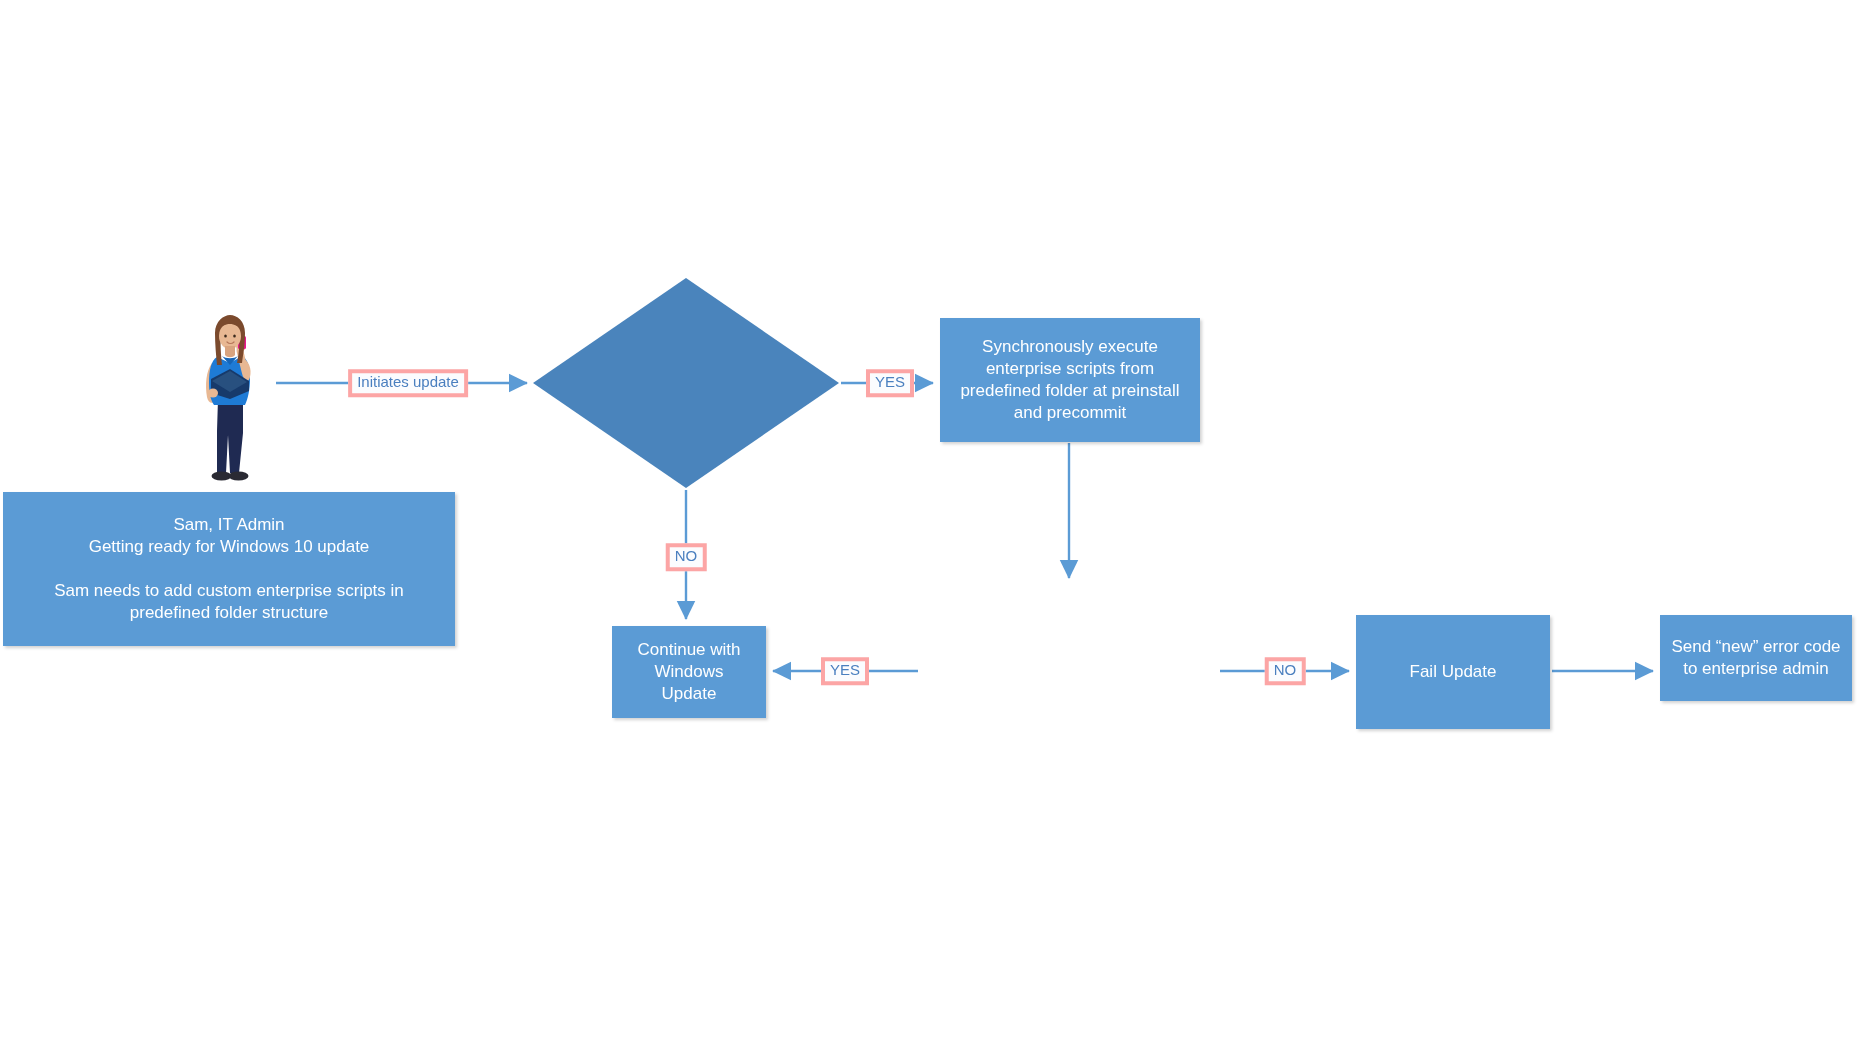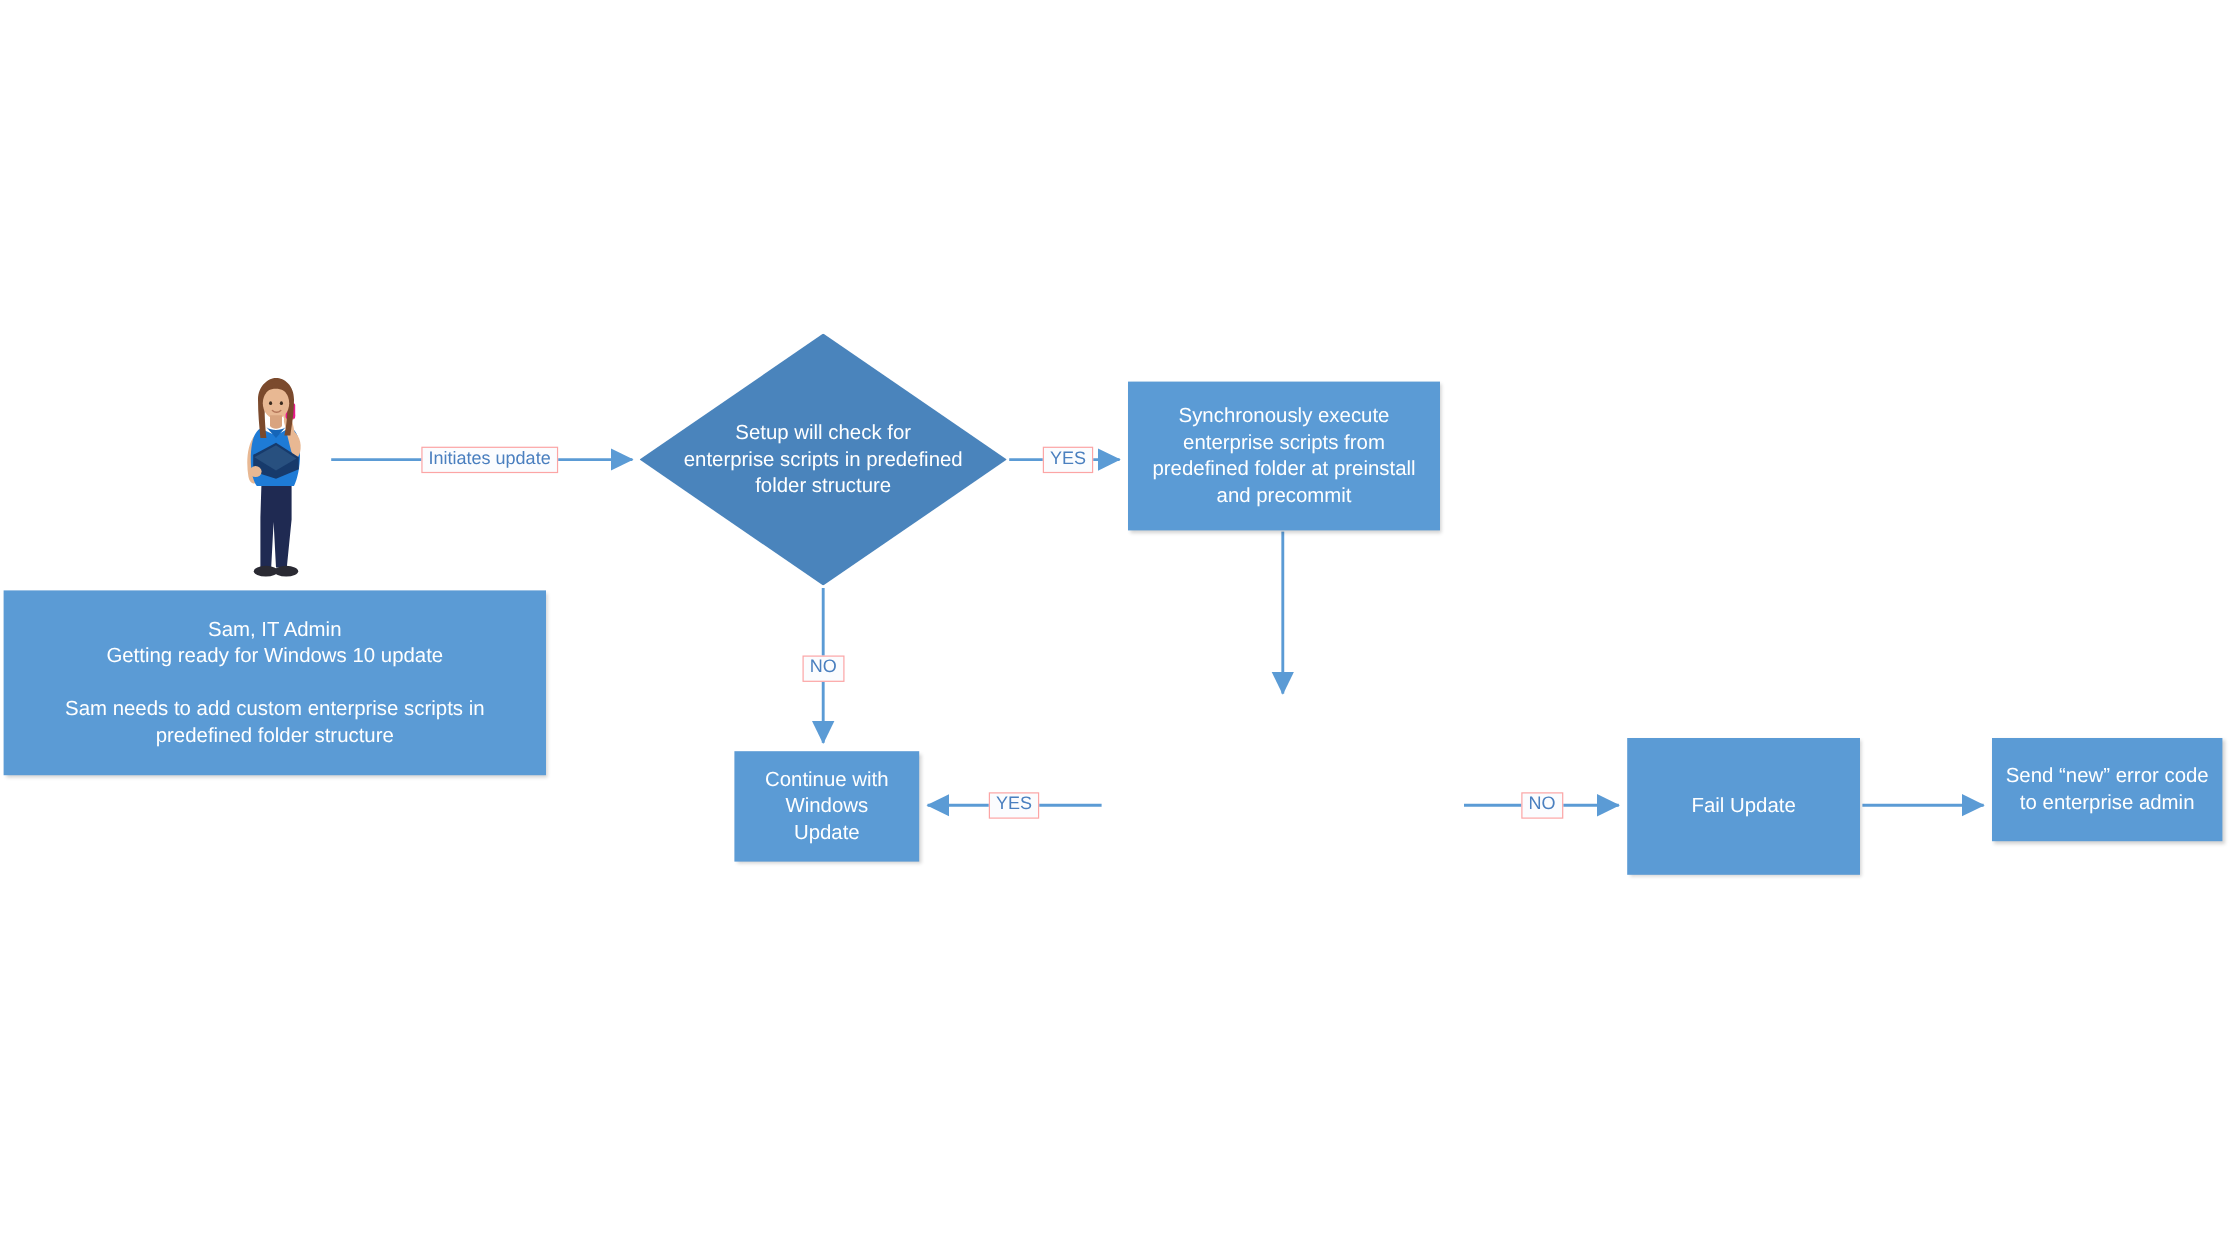"Setup will check for" div.diamond-label { html: <div>Setup will check for enterprise scripts in predefined folder structure</div> -> none }
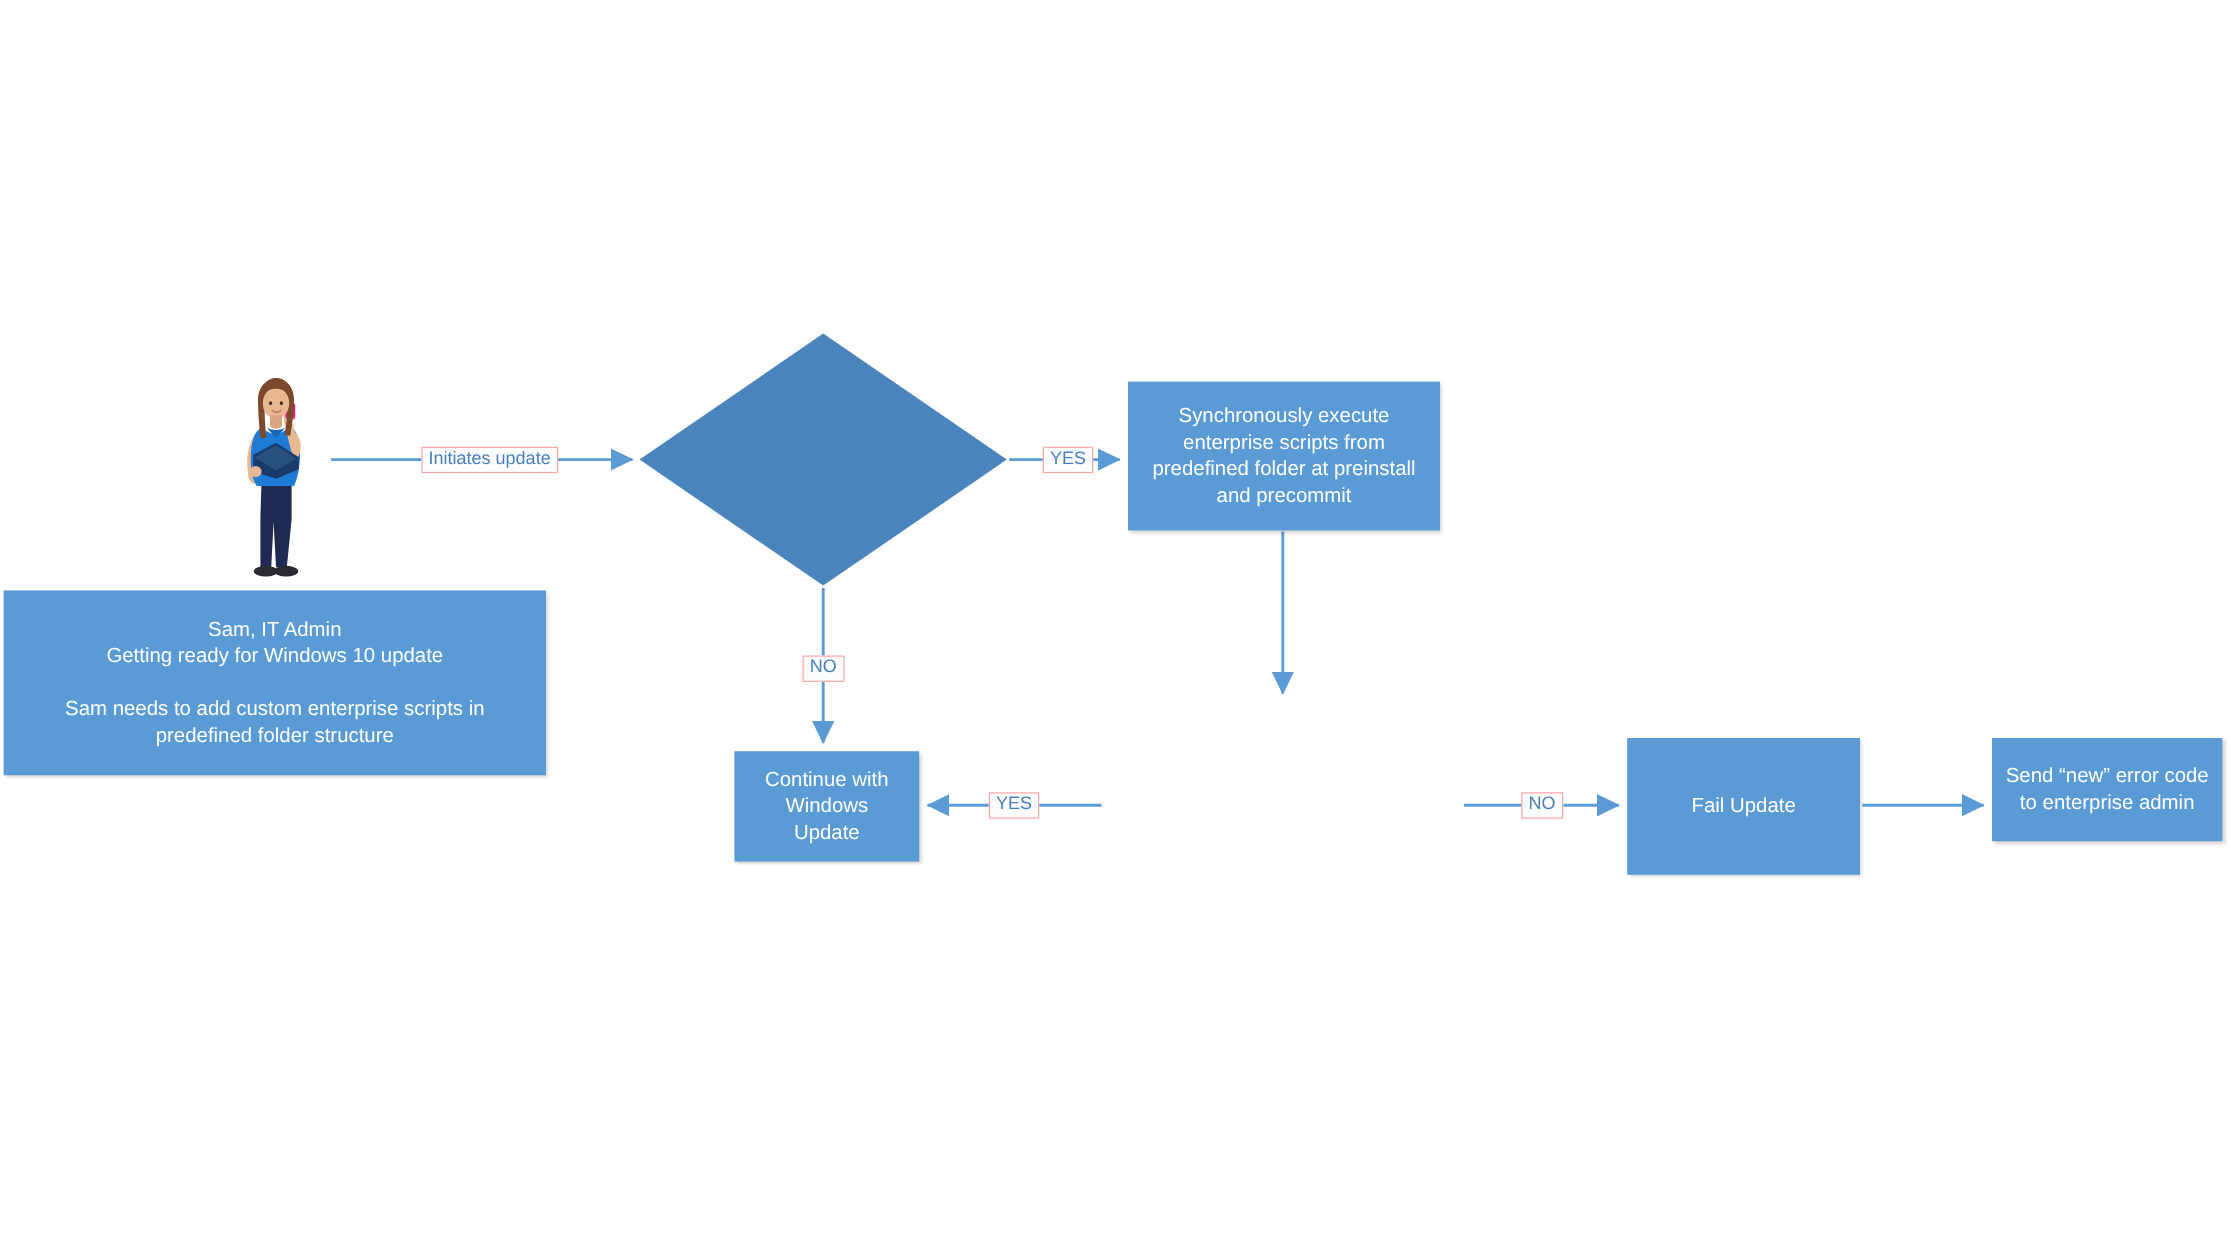"Initiates update" .edge-label { border: 1px solid #fca5a5 -> 4px solid #fca5a5 }
